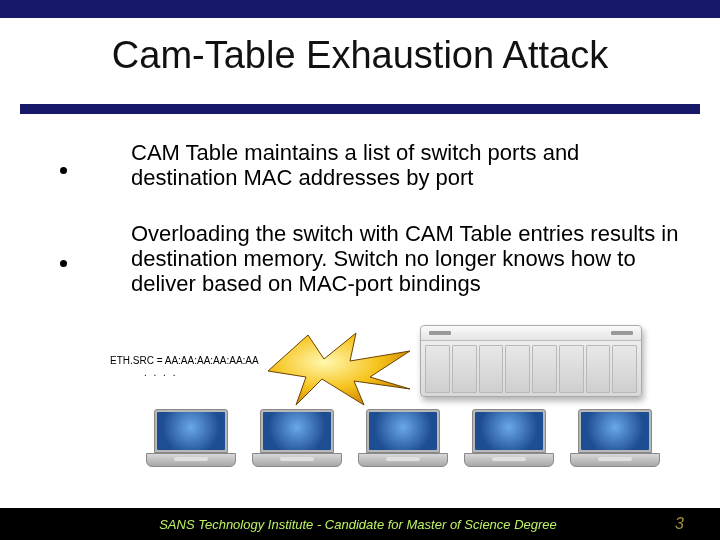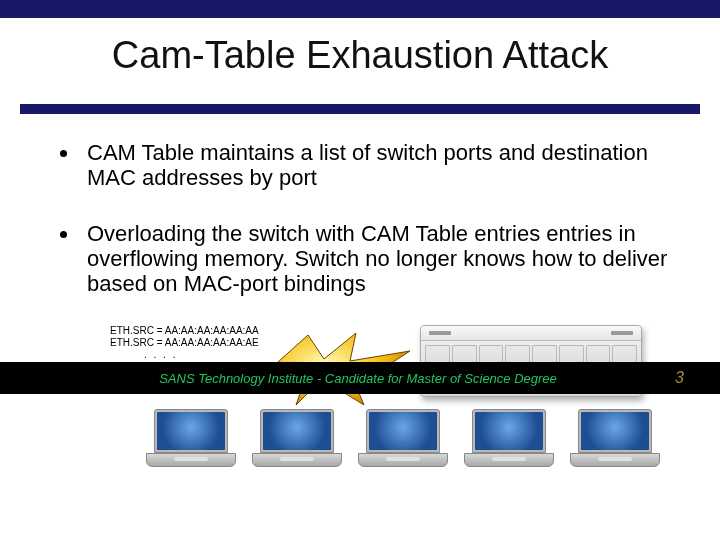"Cam-Table Exhaustion Attack" .slide { height: 394px -> 540px }
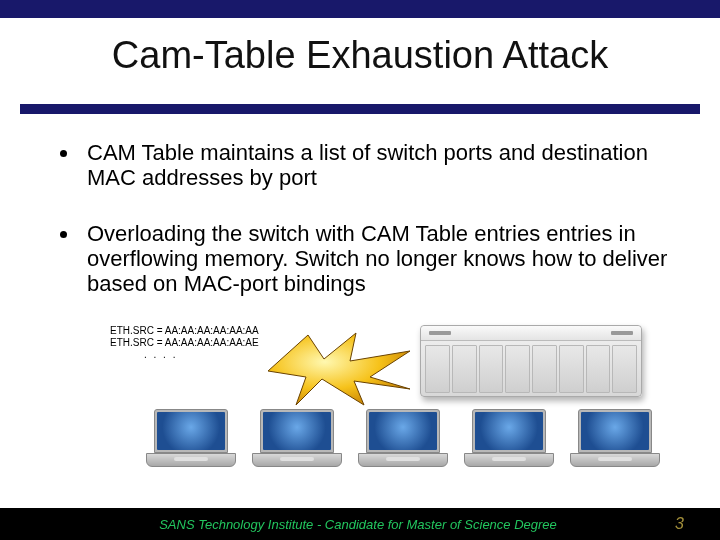"CAM Table maintains a list" .bullet { align-items: flex-start -> center; gap: none -> 44px }
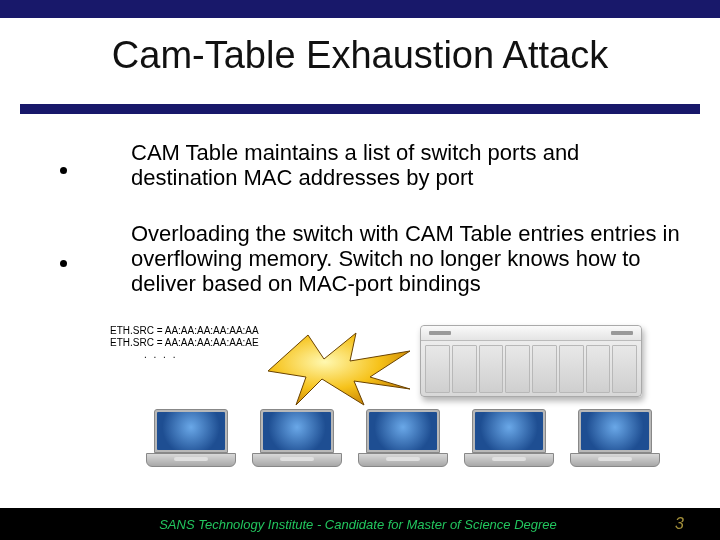"Overloading the switch with CAM" div.btext { text: entries in overflowing -> results in destination }
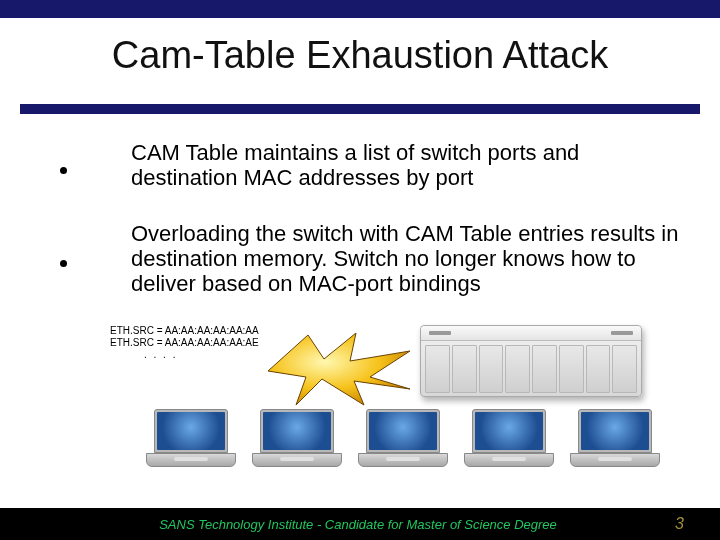"ETH.SRC = AA:AA:AA:AA:AA:AA" .eth-line { margin-top: none -> 30px }
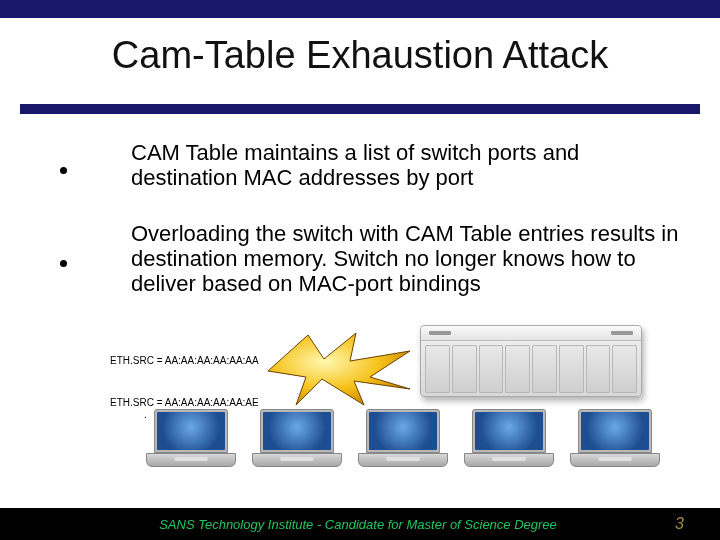"ETH.SRC = AA:AA:AA:AA:AA:AE" div.eth-line { html: <div>ETH.SRC = AA:AA:AA:AA:AA:AE</div> -> none }
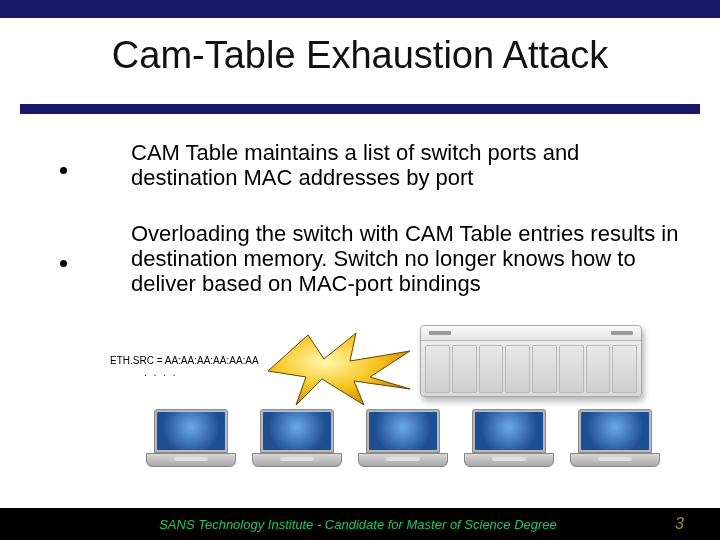"SANS Technology Institute - Candidate" .footer-text { color: #22c55e -> #bef264 }
